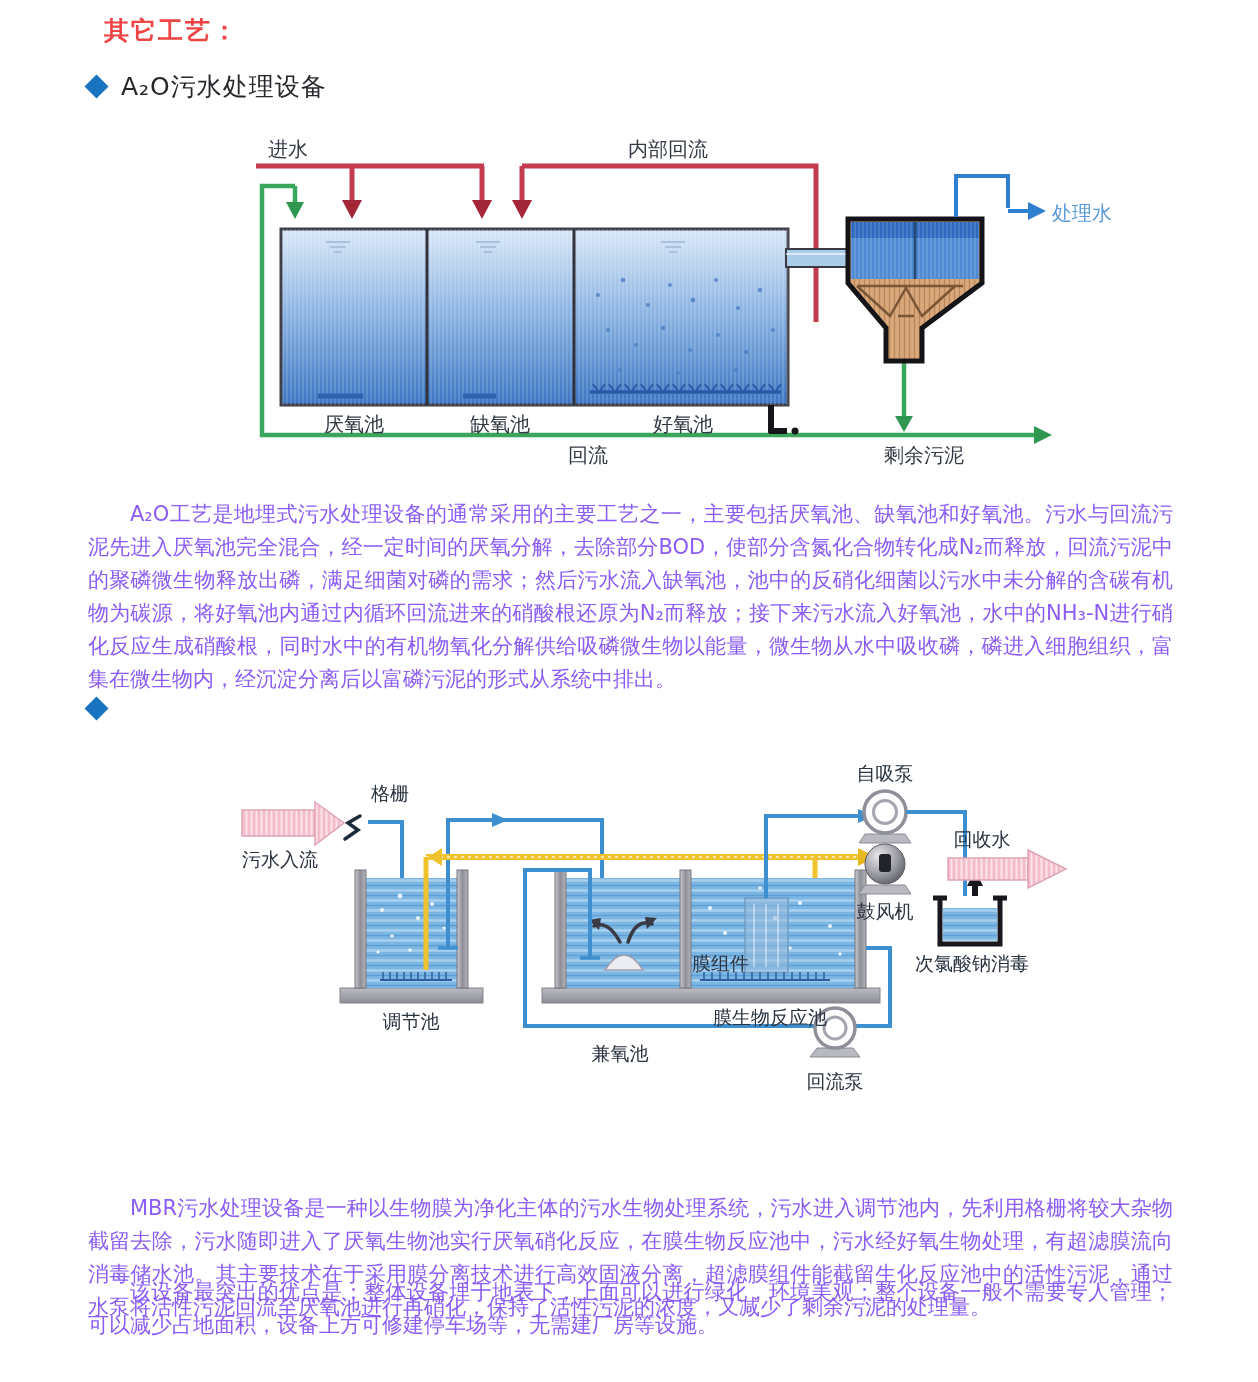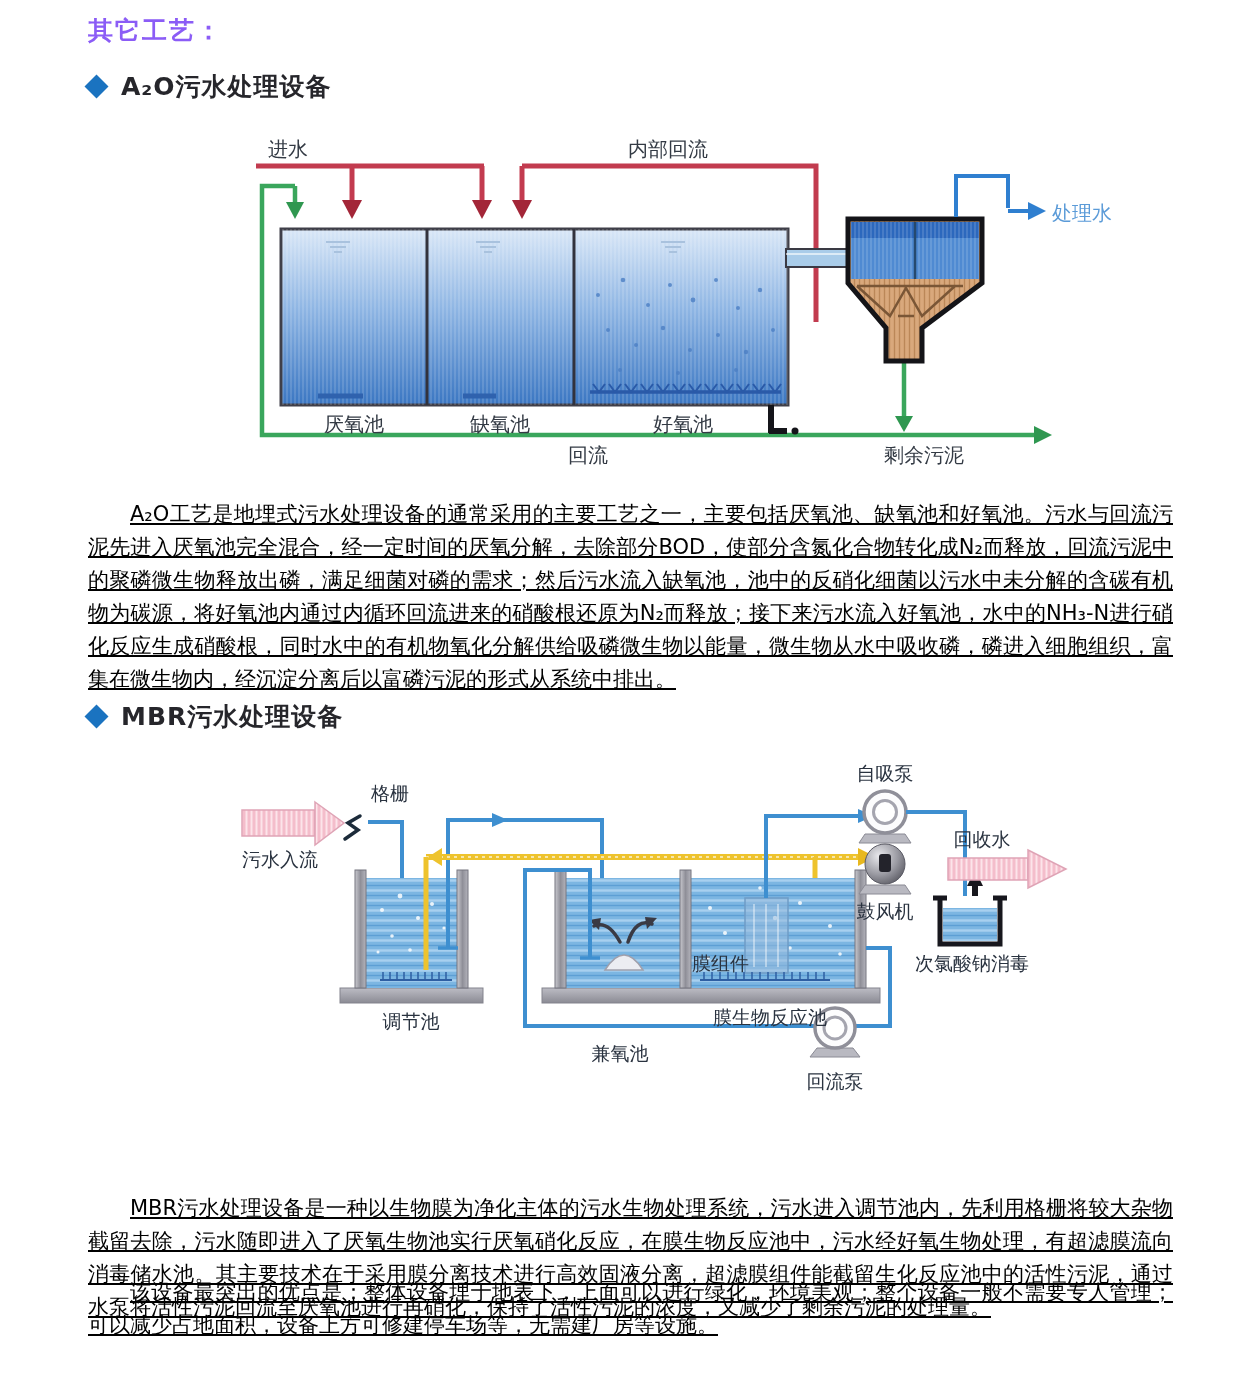"其它工艺：" .doc-header { color: #8b5cf6 -> #ef4444; left: 88px -> 104px }
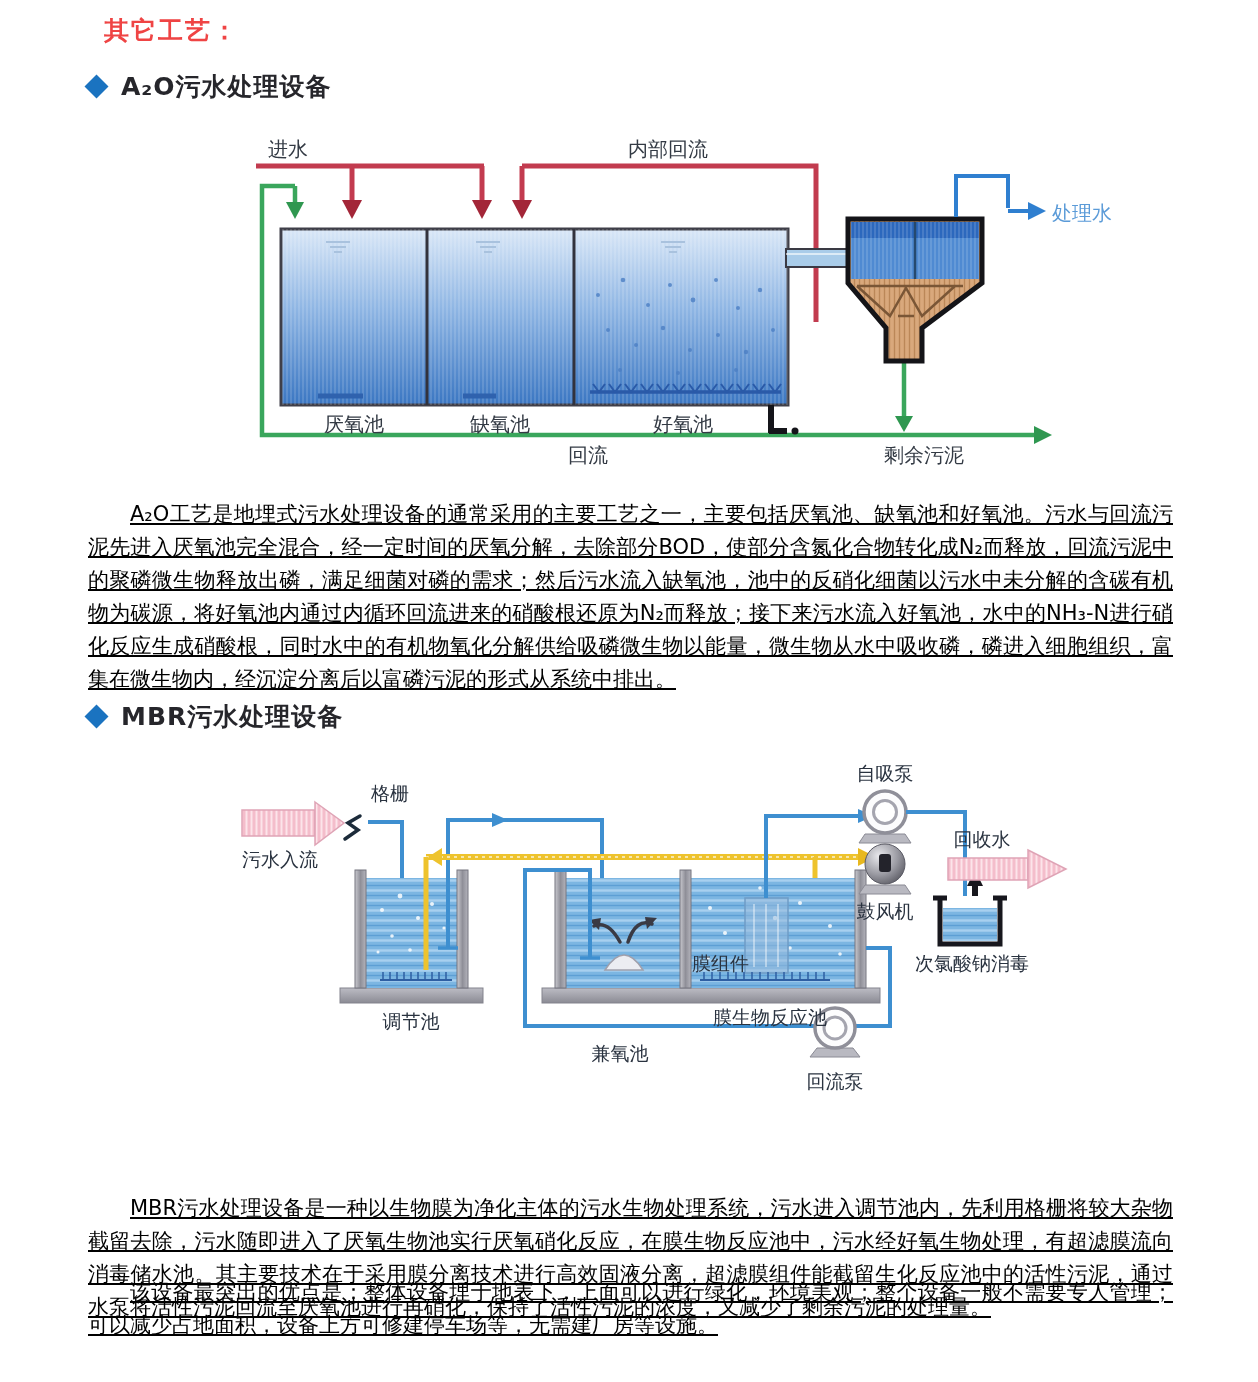"A₂O污水处理设备" .sec-label { font-weight: bold -> normal }
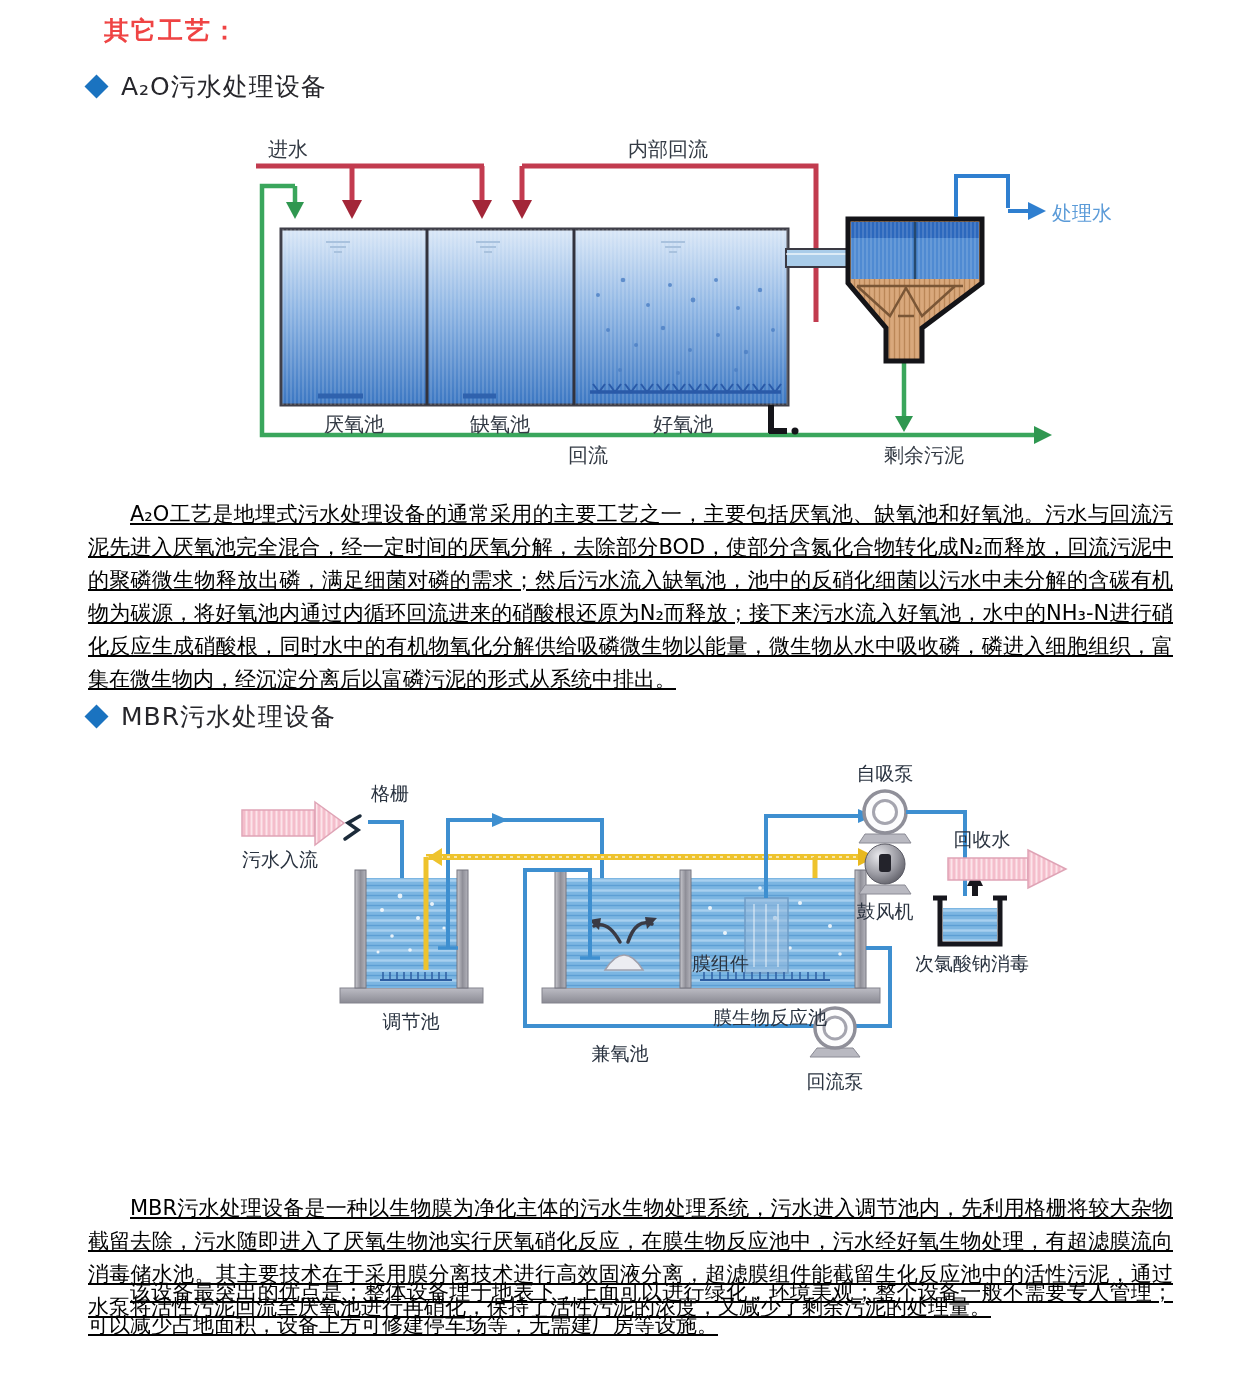"A₂O工艺是地埋式污水处理设备的通常采用的主要工艺之一，主要包括厌氧池、缺氧池和" .para { color: #000000 -> #8b5cf6; text-decoration: underline -> none }
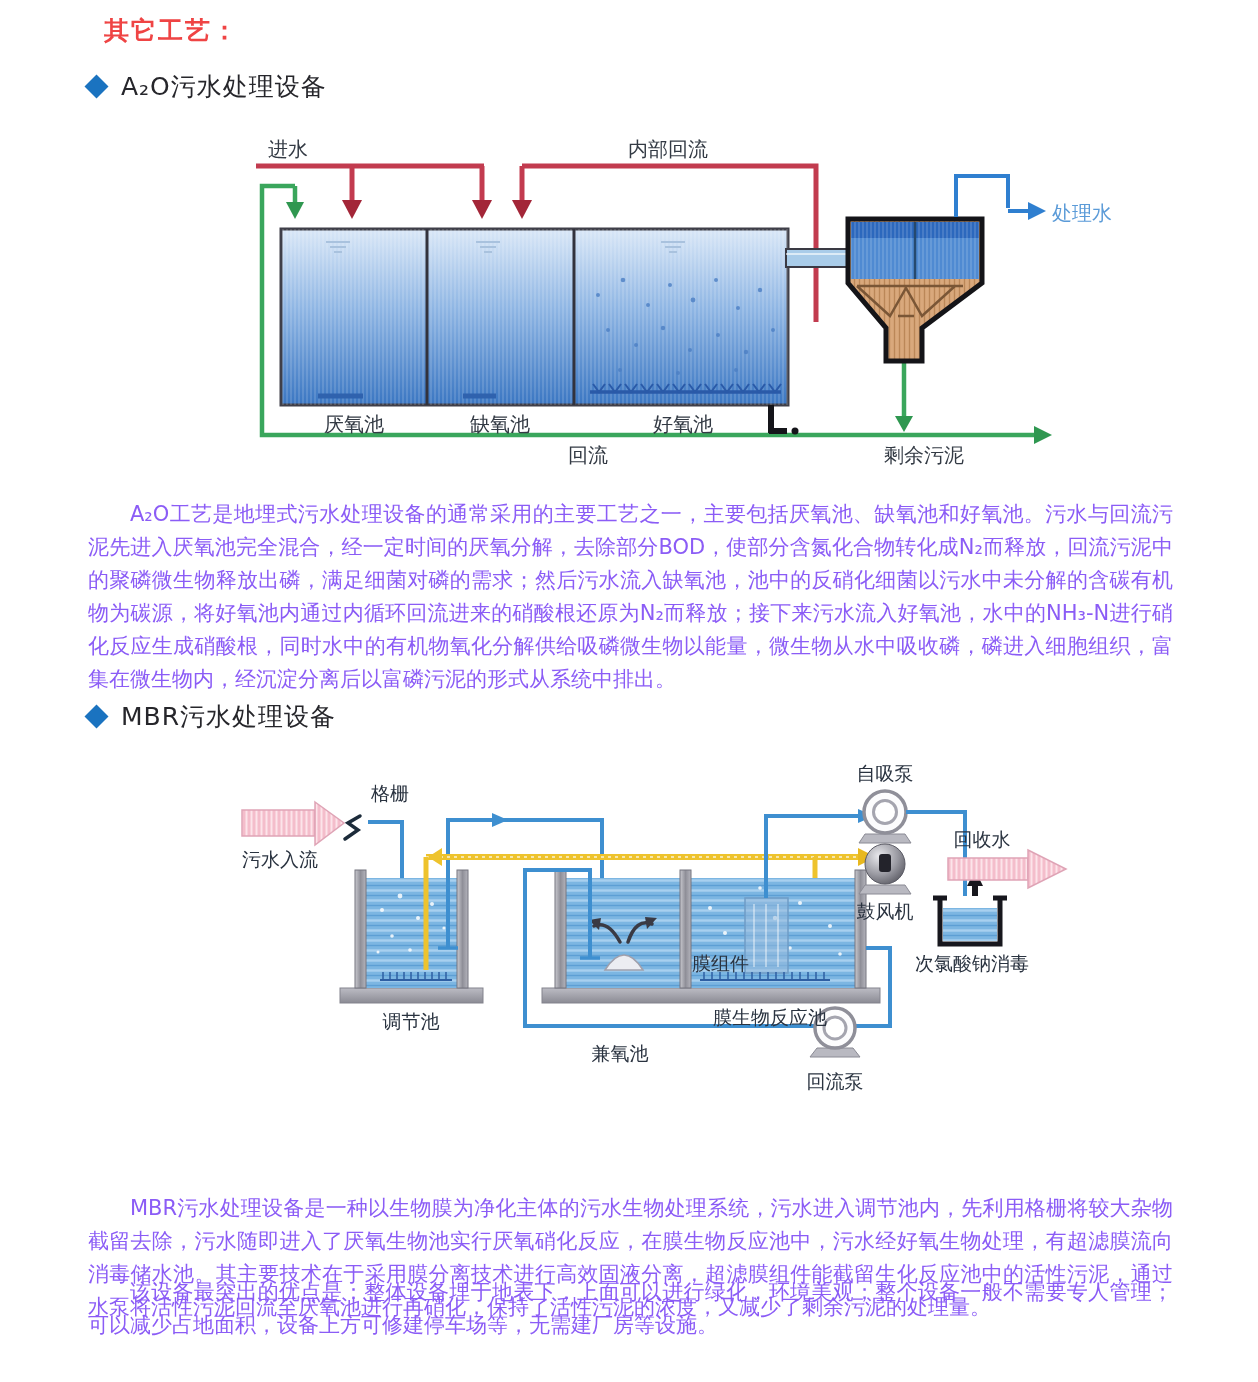"MBR污水处理设备" span.sec-label { html: <span>MBR污水处理设备</span> -> none }
